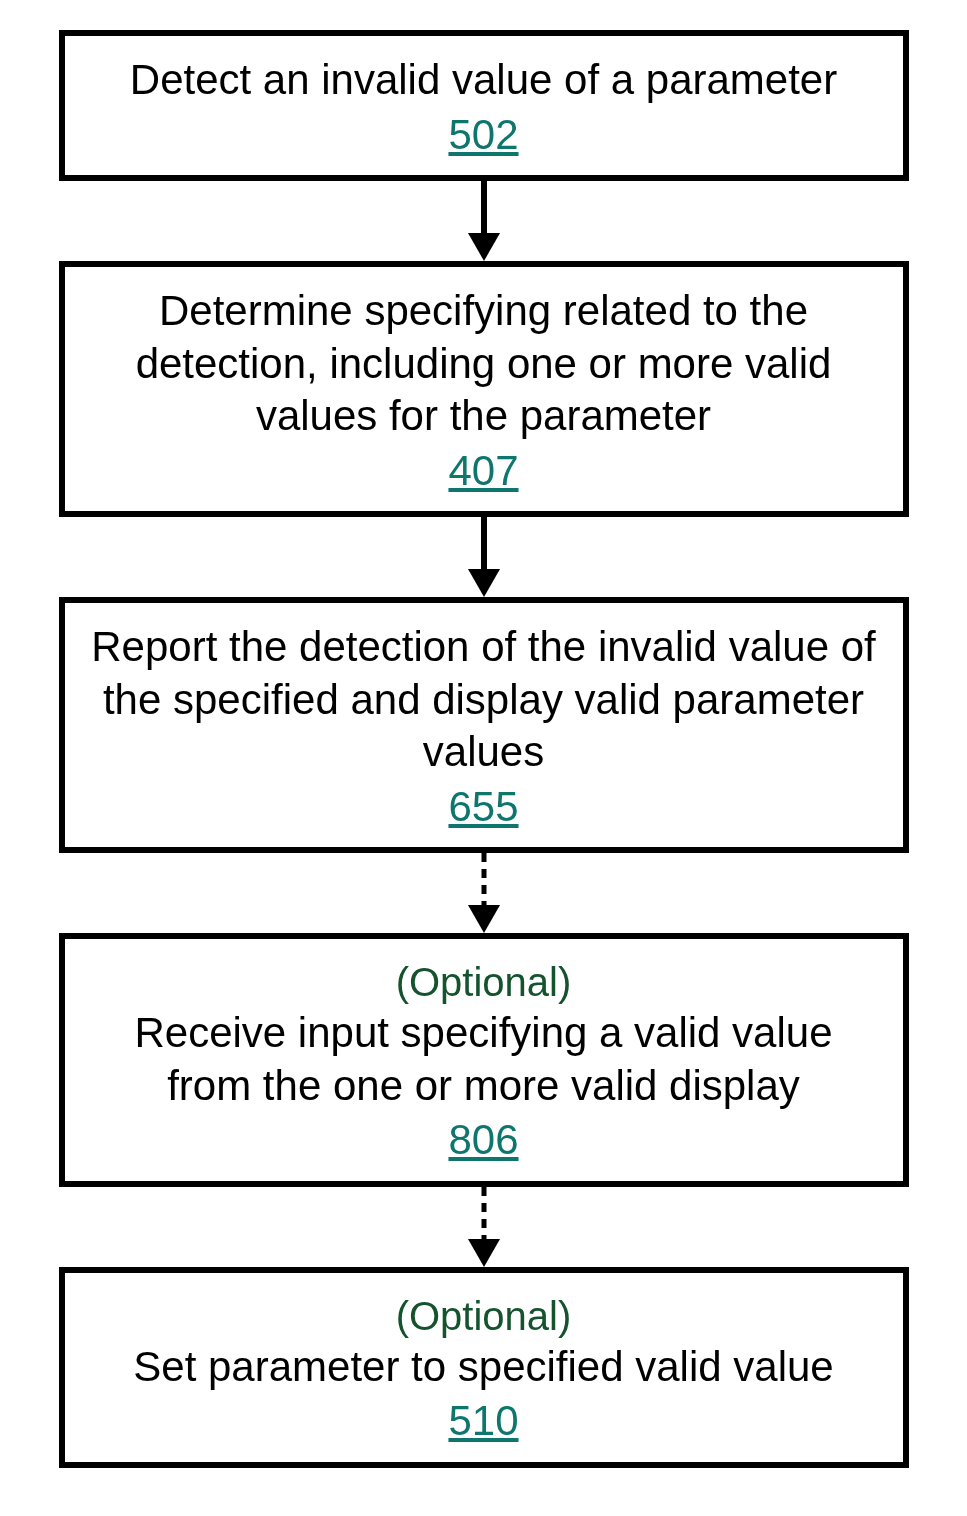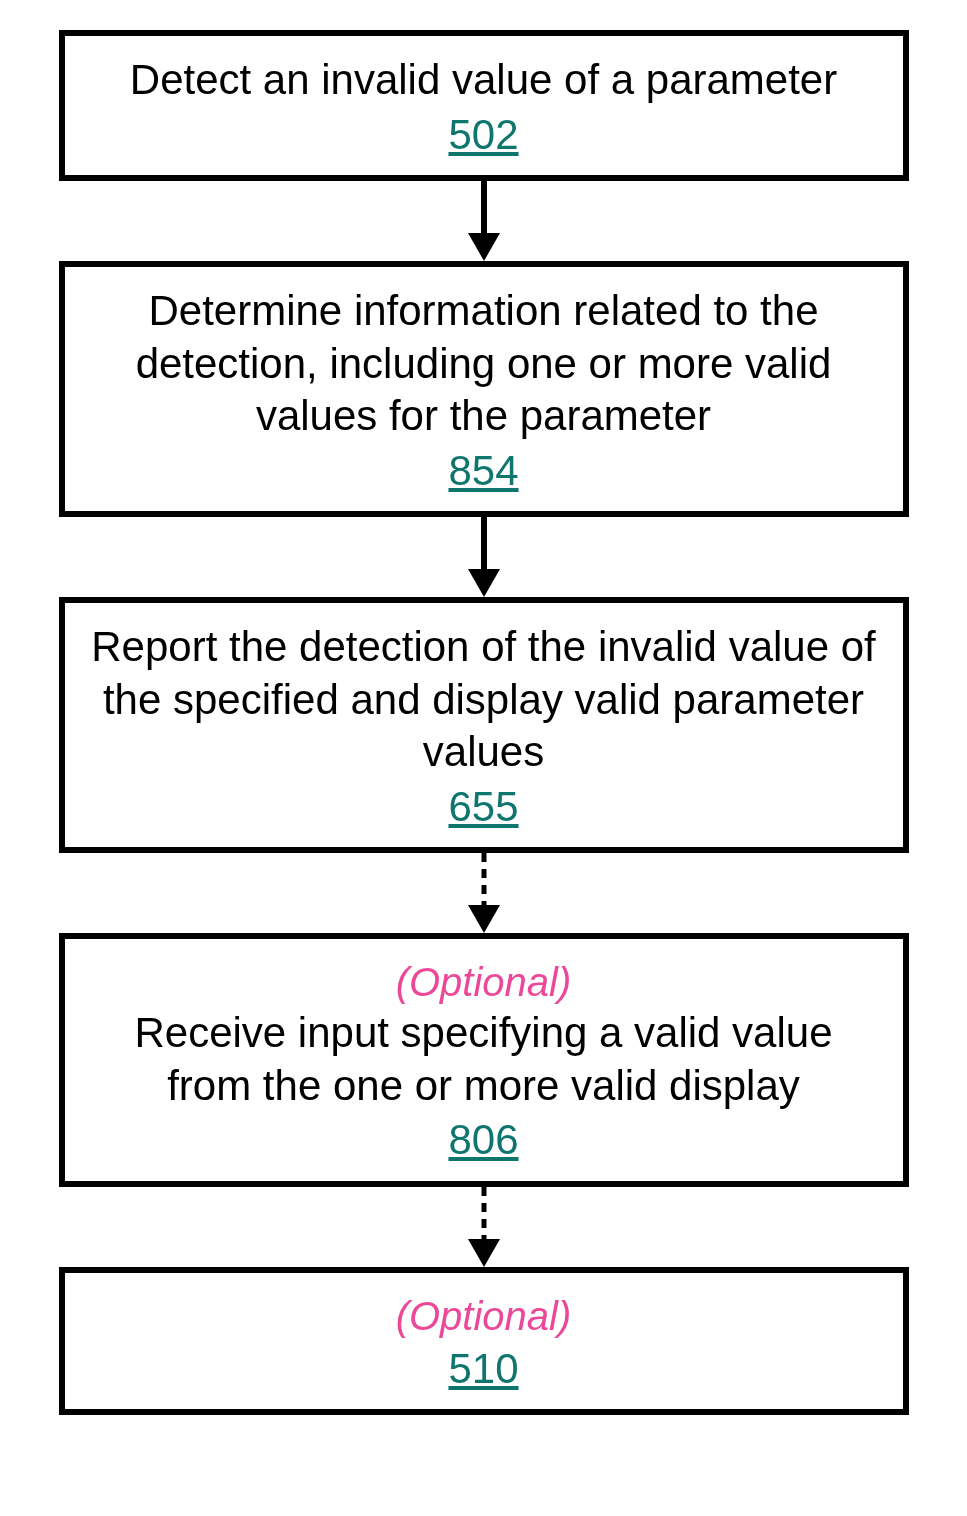"Determine information related to the" div.step-text { text: information -> specifying }
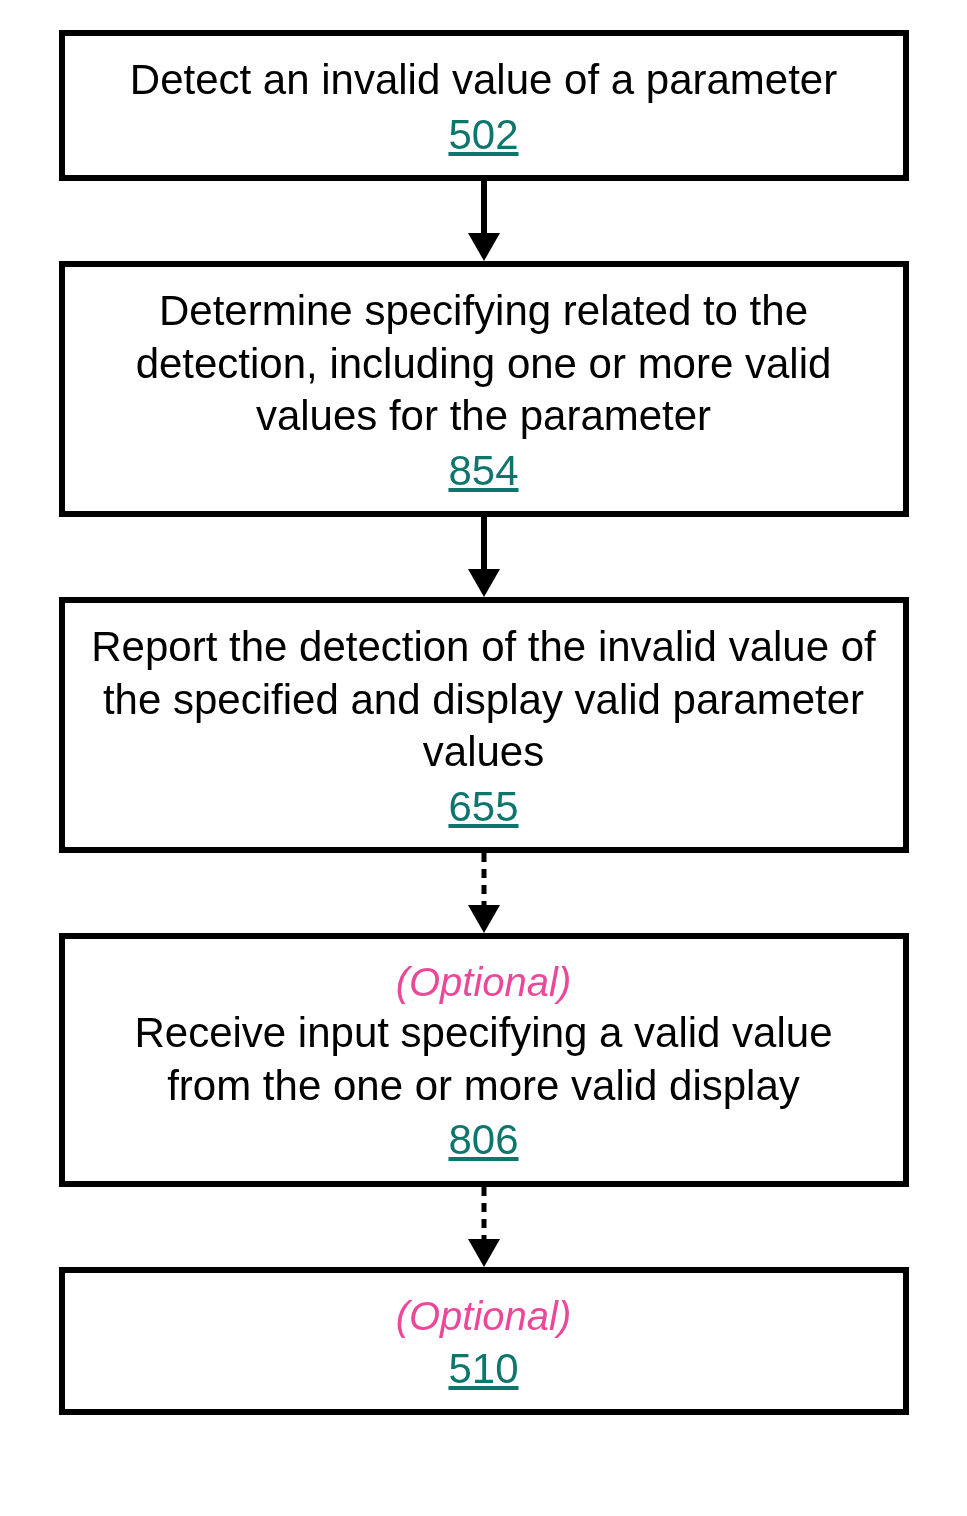"854" div.step-num { text: 854 -> 407 }
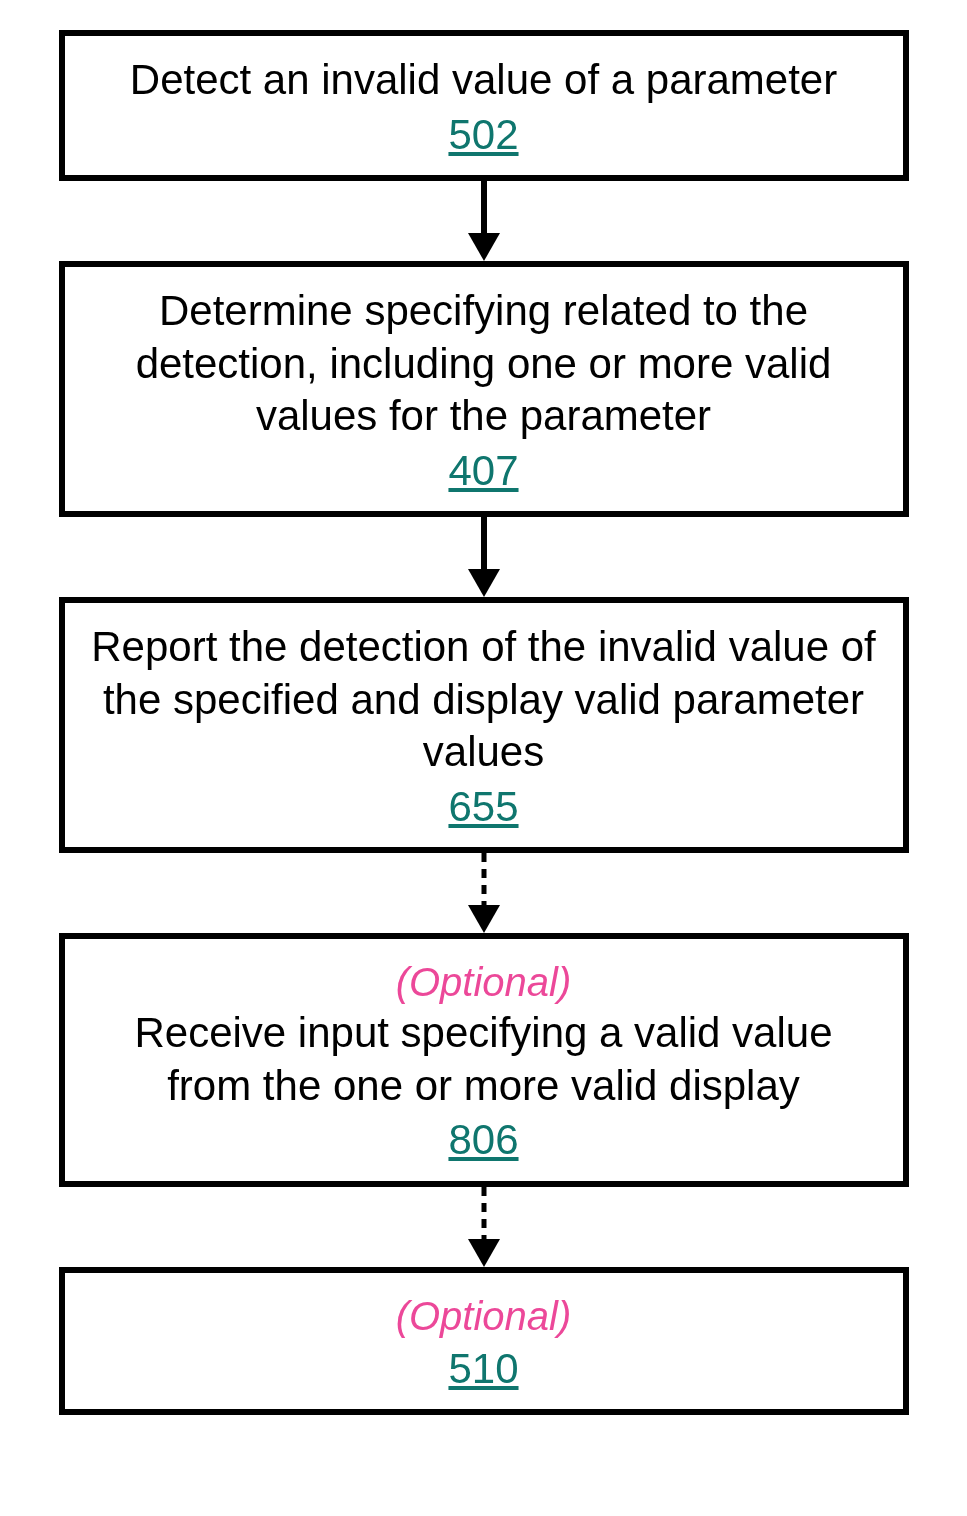"(Optional)" .step-tag { color: #ec4899 -> #14532d; font-style: italic -> none }
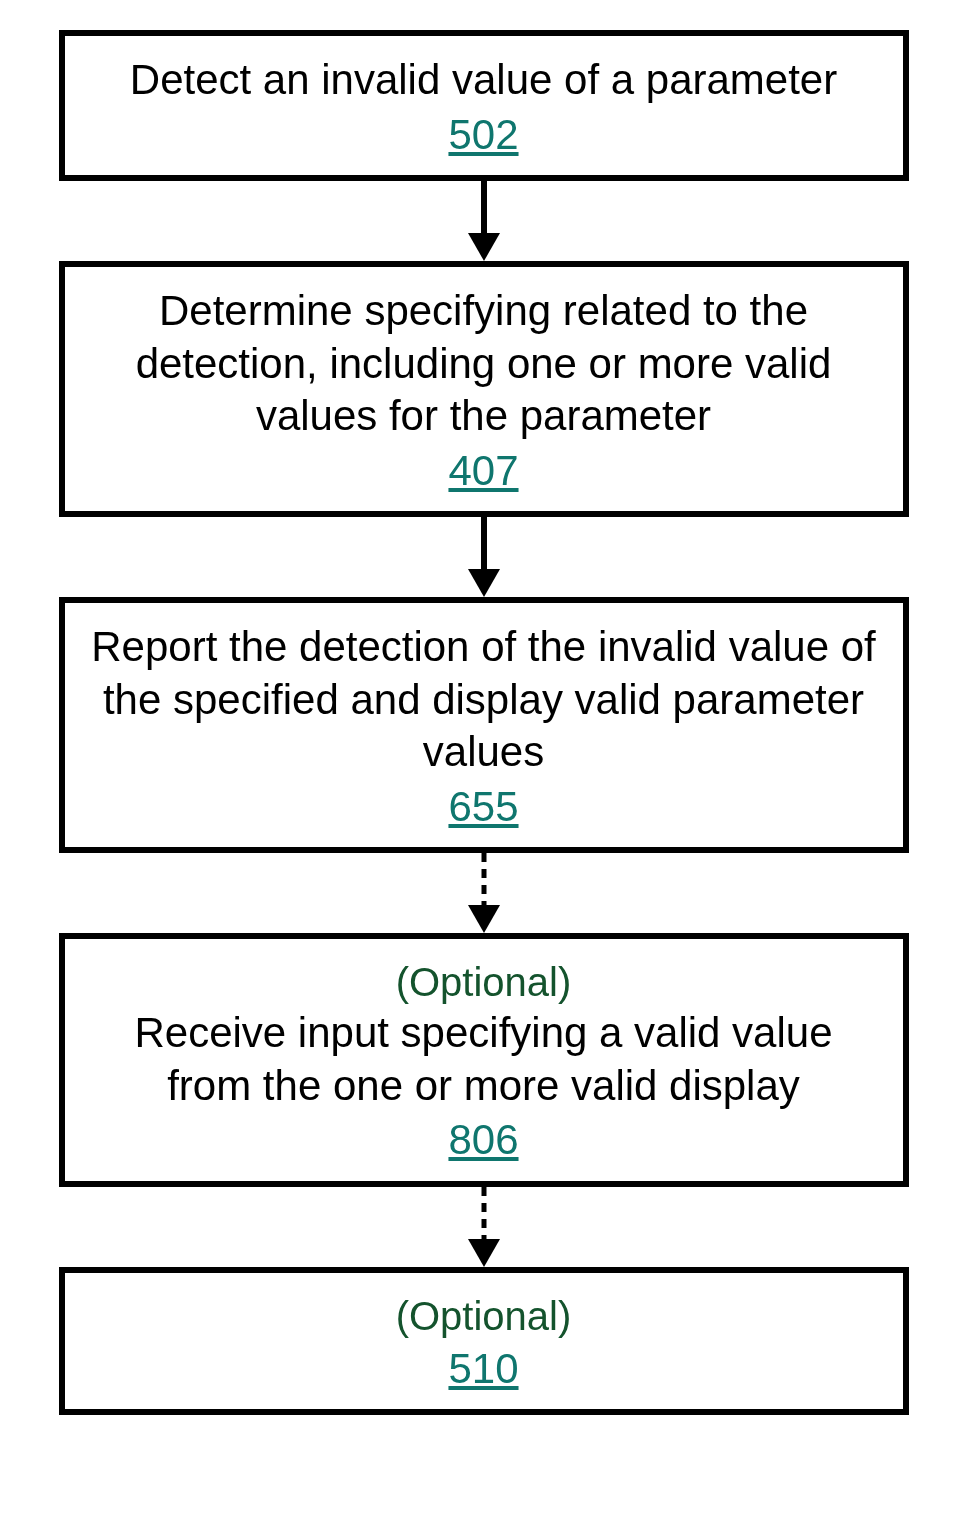"Set parameter to specified valid" div.step-text { html: none -> <div>Set parameter to specified valid value</div> }
